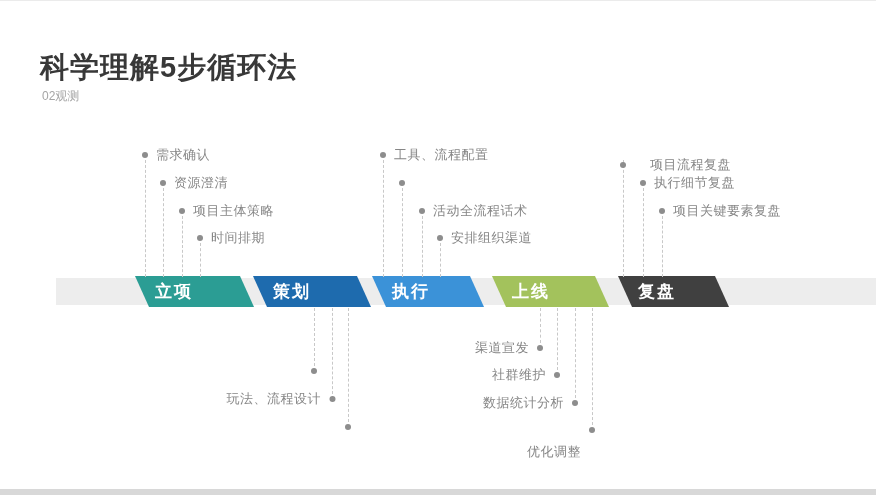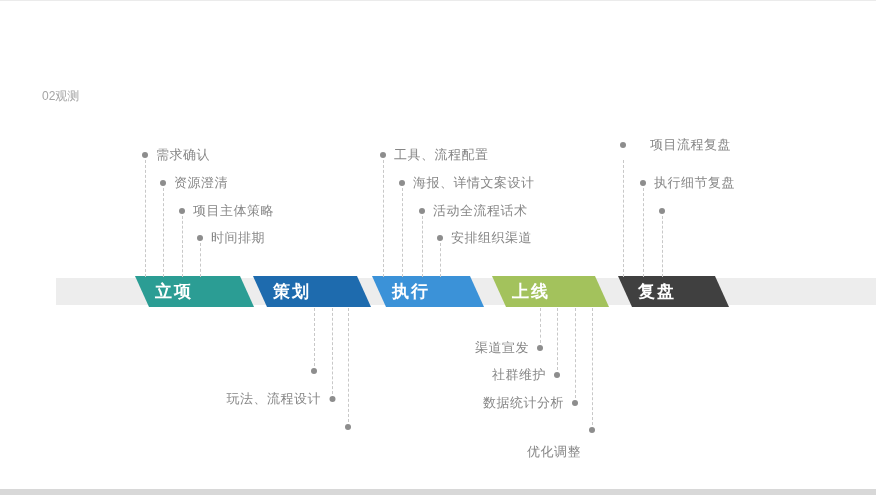"科学理解5步循环法" div.page-title { html: none -> <div>科学理解5步循环法</div> }
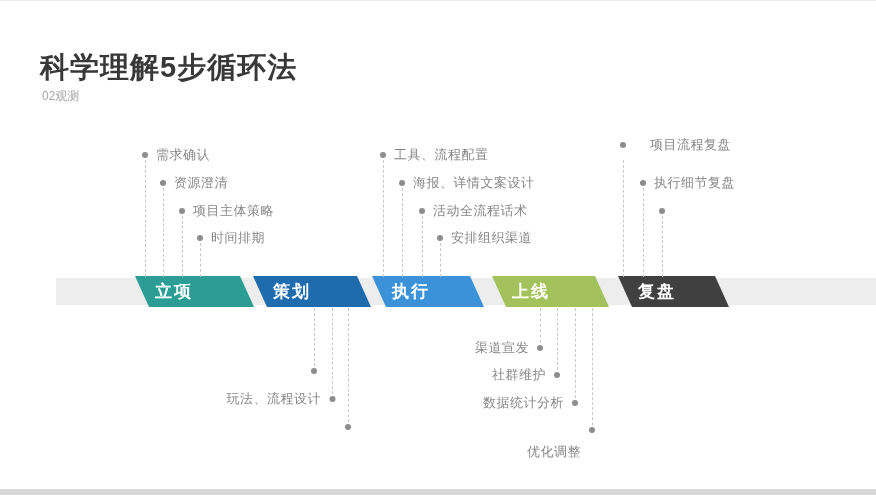"项目流程复盘" div.item-row { top: 136px -> 156px }
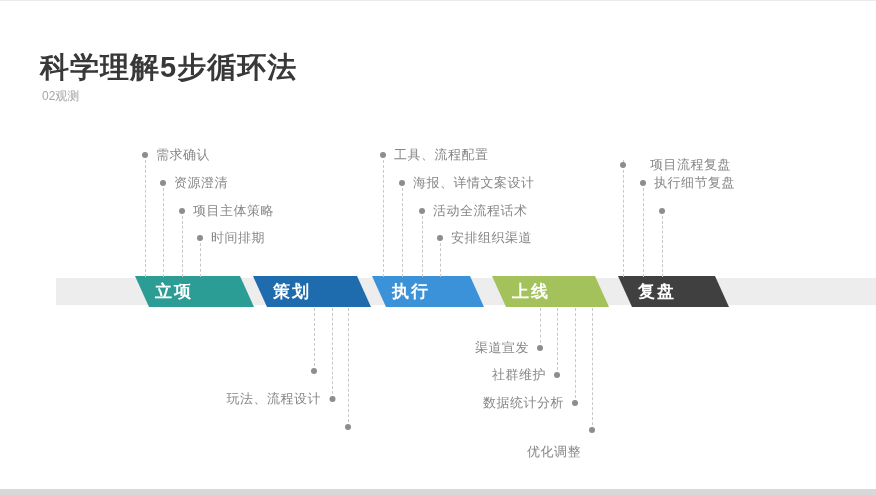"海报、详情文案设计" span.lbl { html: <span>海报、详情文案设计</span> -> none }
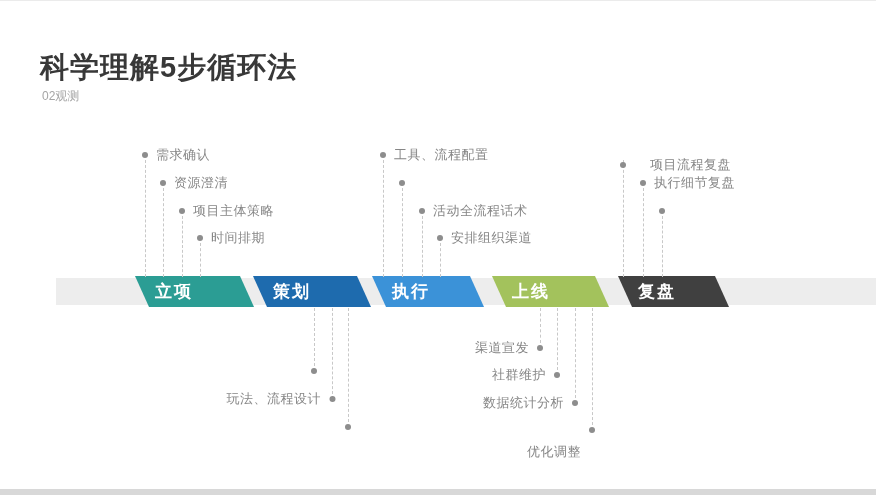"项目关键要素复盘" span.lbl { html: none -> <span>项目关键要素复盘</span> }
